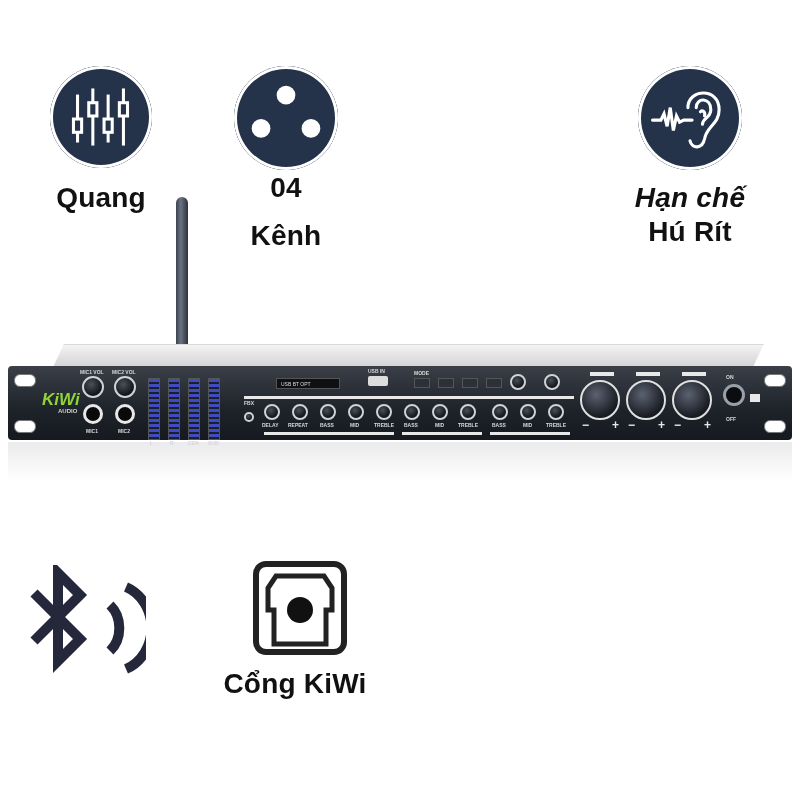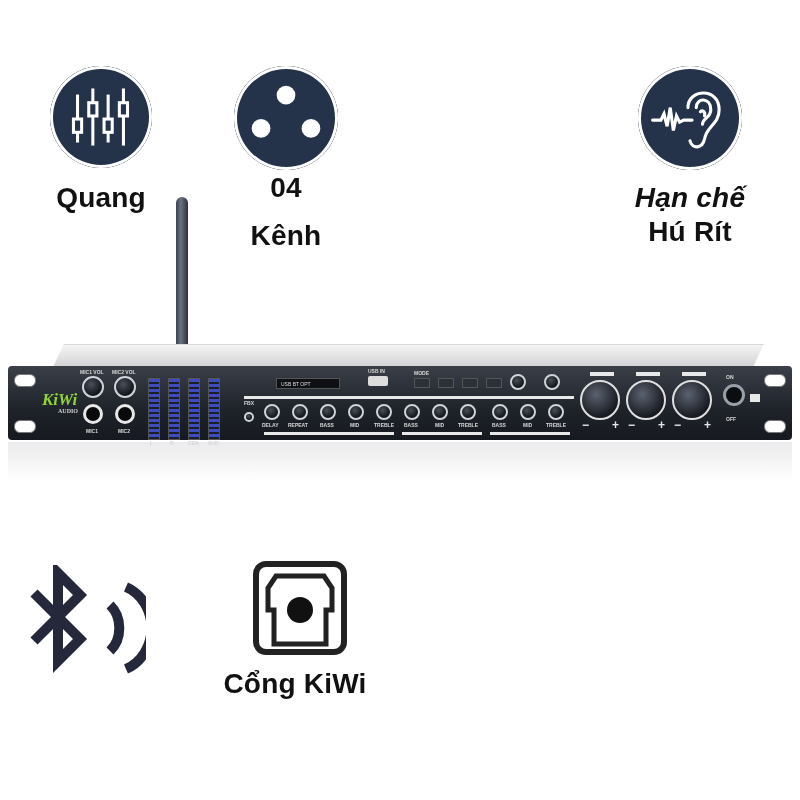"KiWi" .logo { font-family: Liberation Serif, serif -> none }
